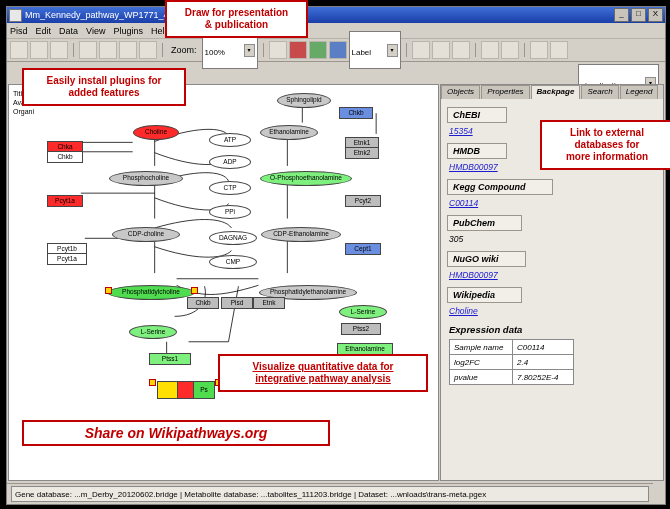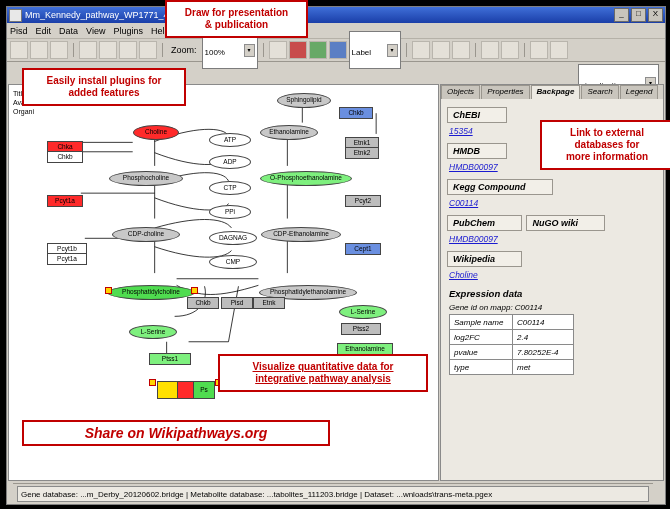"305" div.sec-text { html: none -> <div>305</div> }
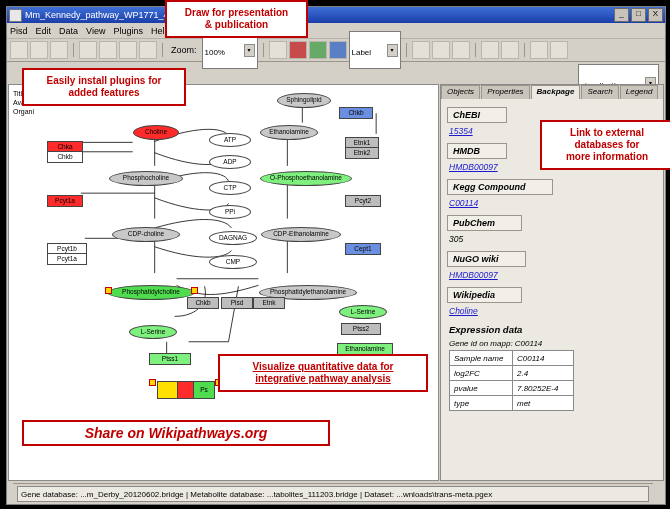"Gene id on mapp: C00114" div.geneid { html: <div> <span>Gene id on mapp:</span> <span>C00114</span> </div> -> none }
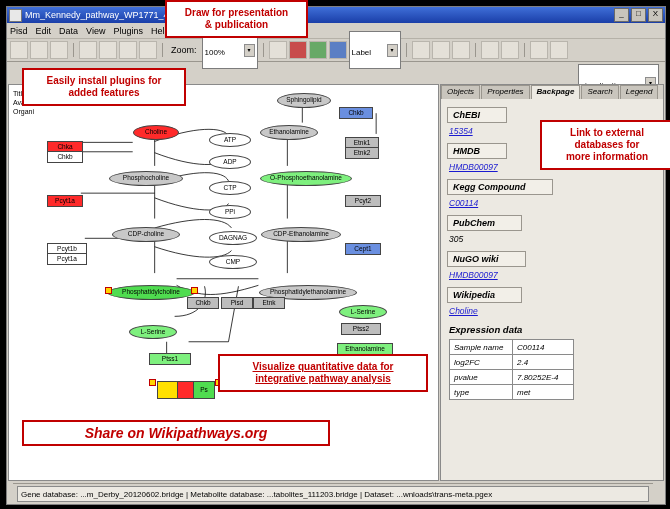"type" tr { html: <tr> <td>type</td> <td>met</td> </tr> -> none }
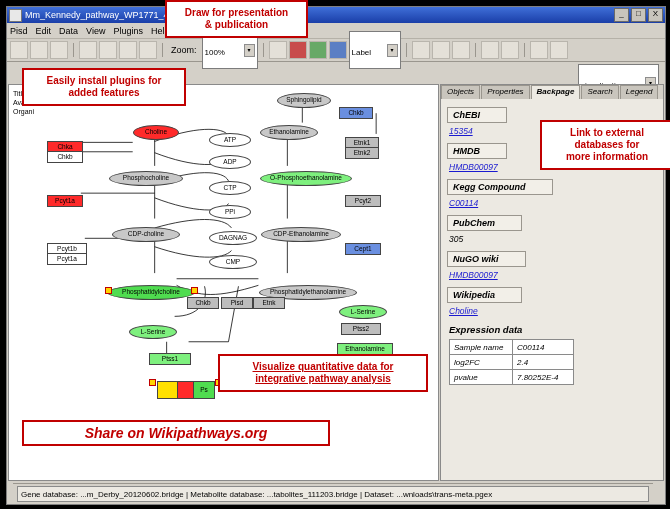"Gene database:" .statusbar { margin-left: 6px -> none }
